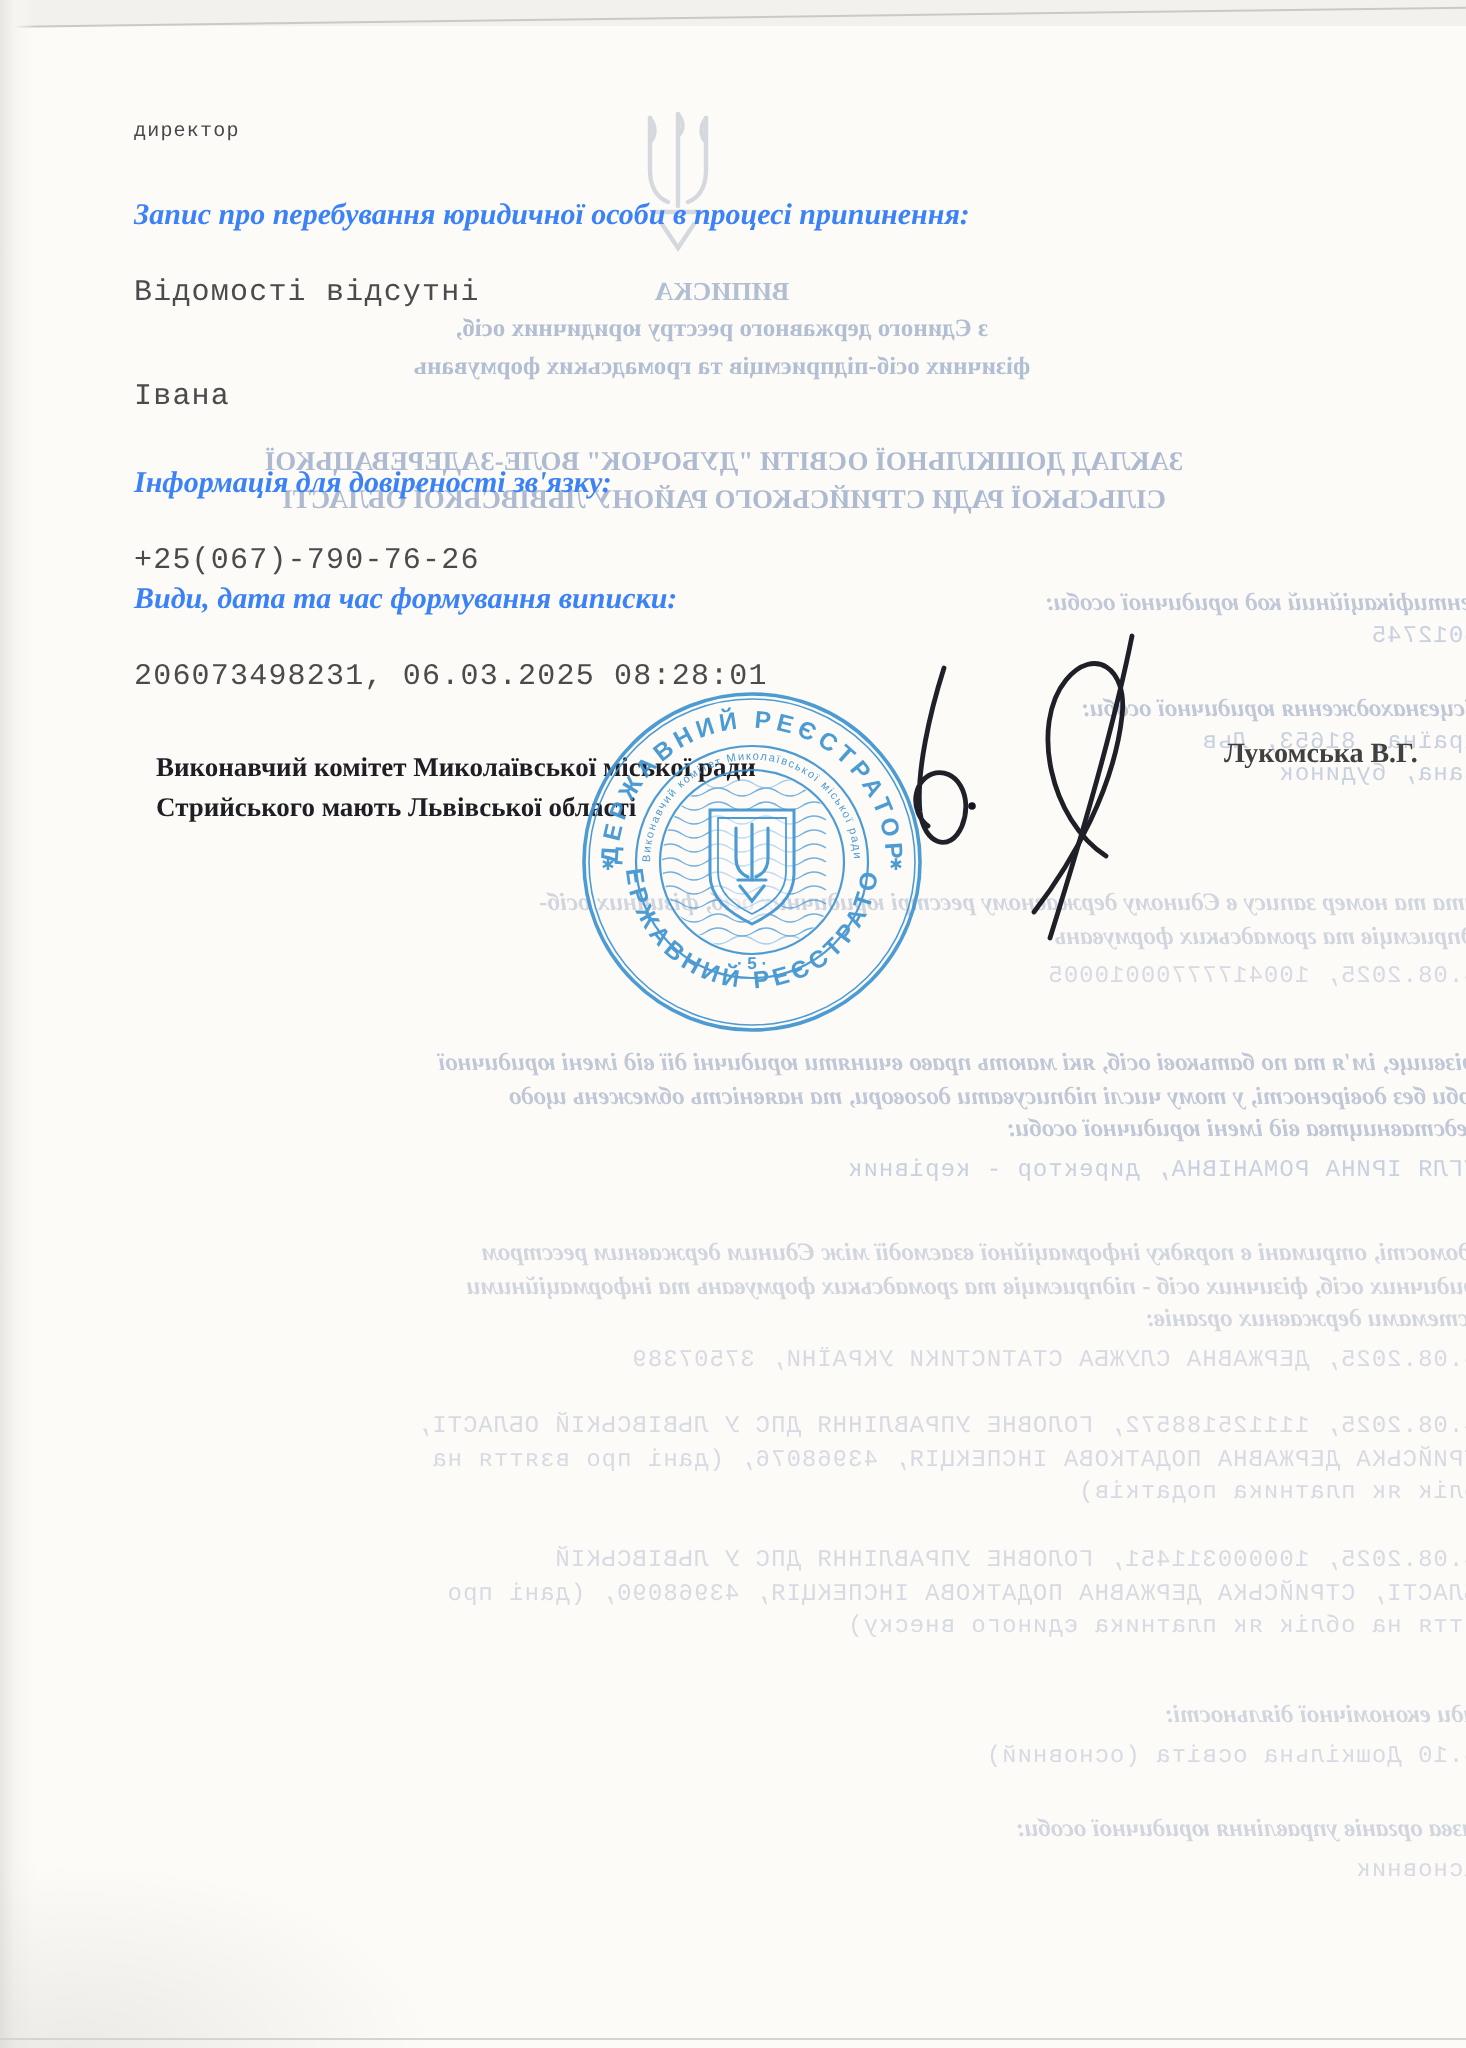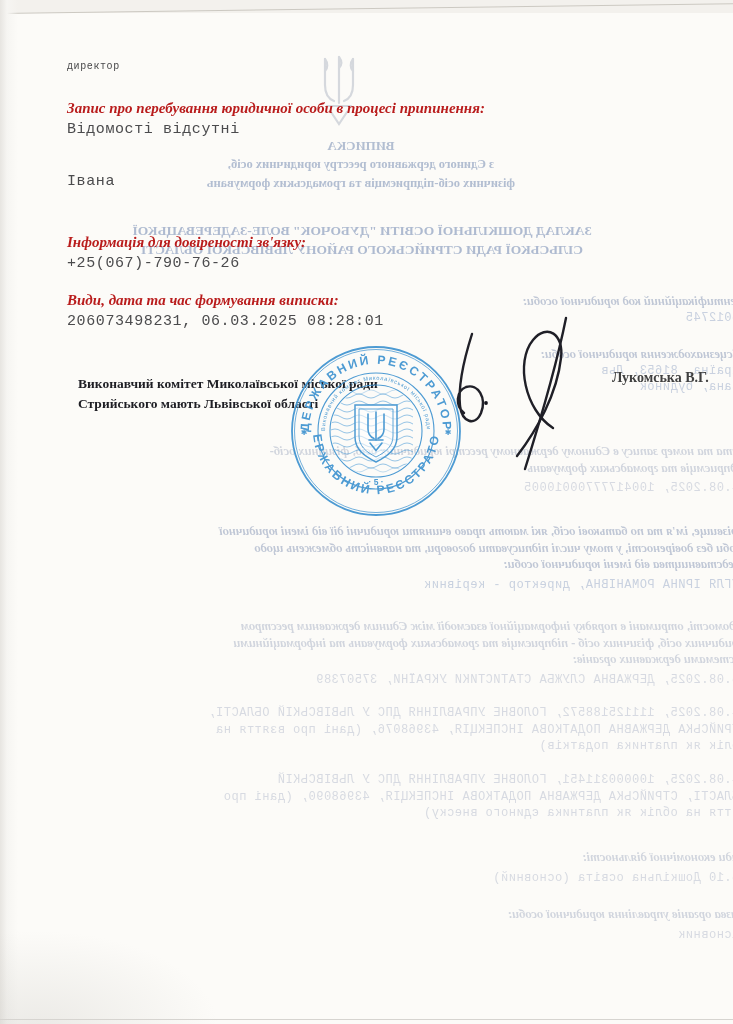"Запис про перебування юридичної особи" .flabel { color: #b91c1c -> #3b82f6 }
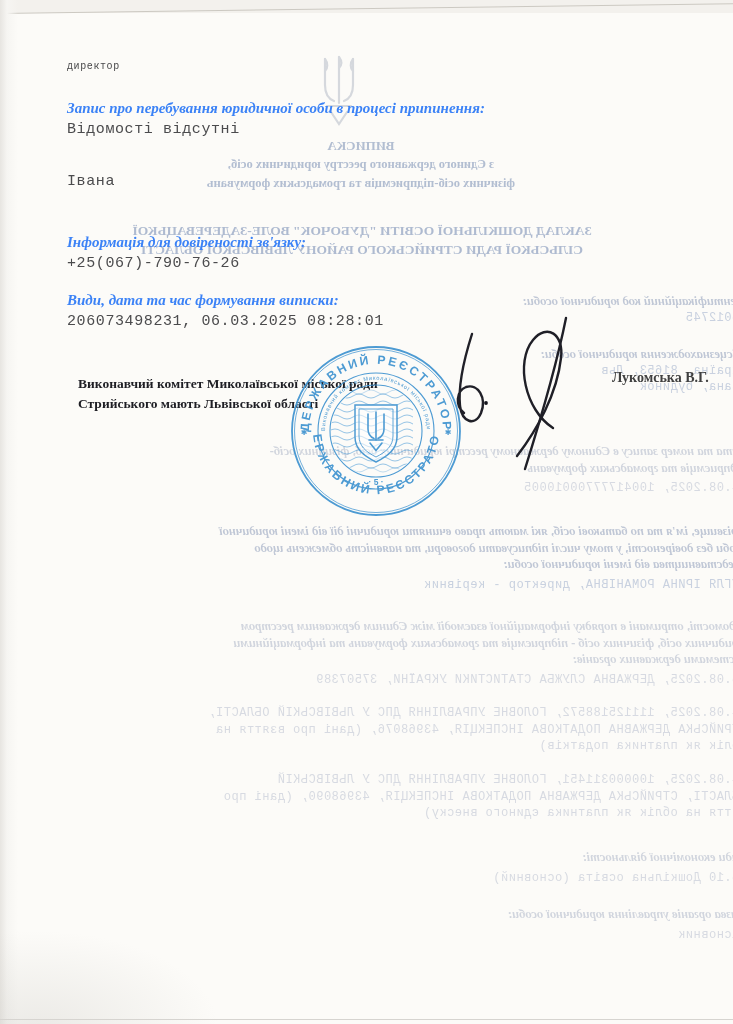"Відомості відсутні" .fvalue { margin-top: 4px -> 21px }
